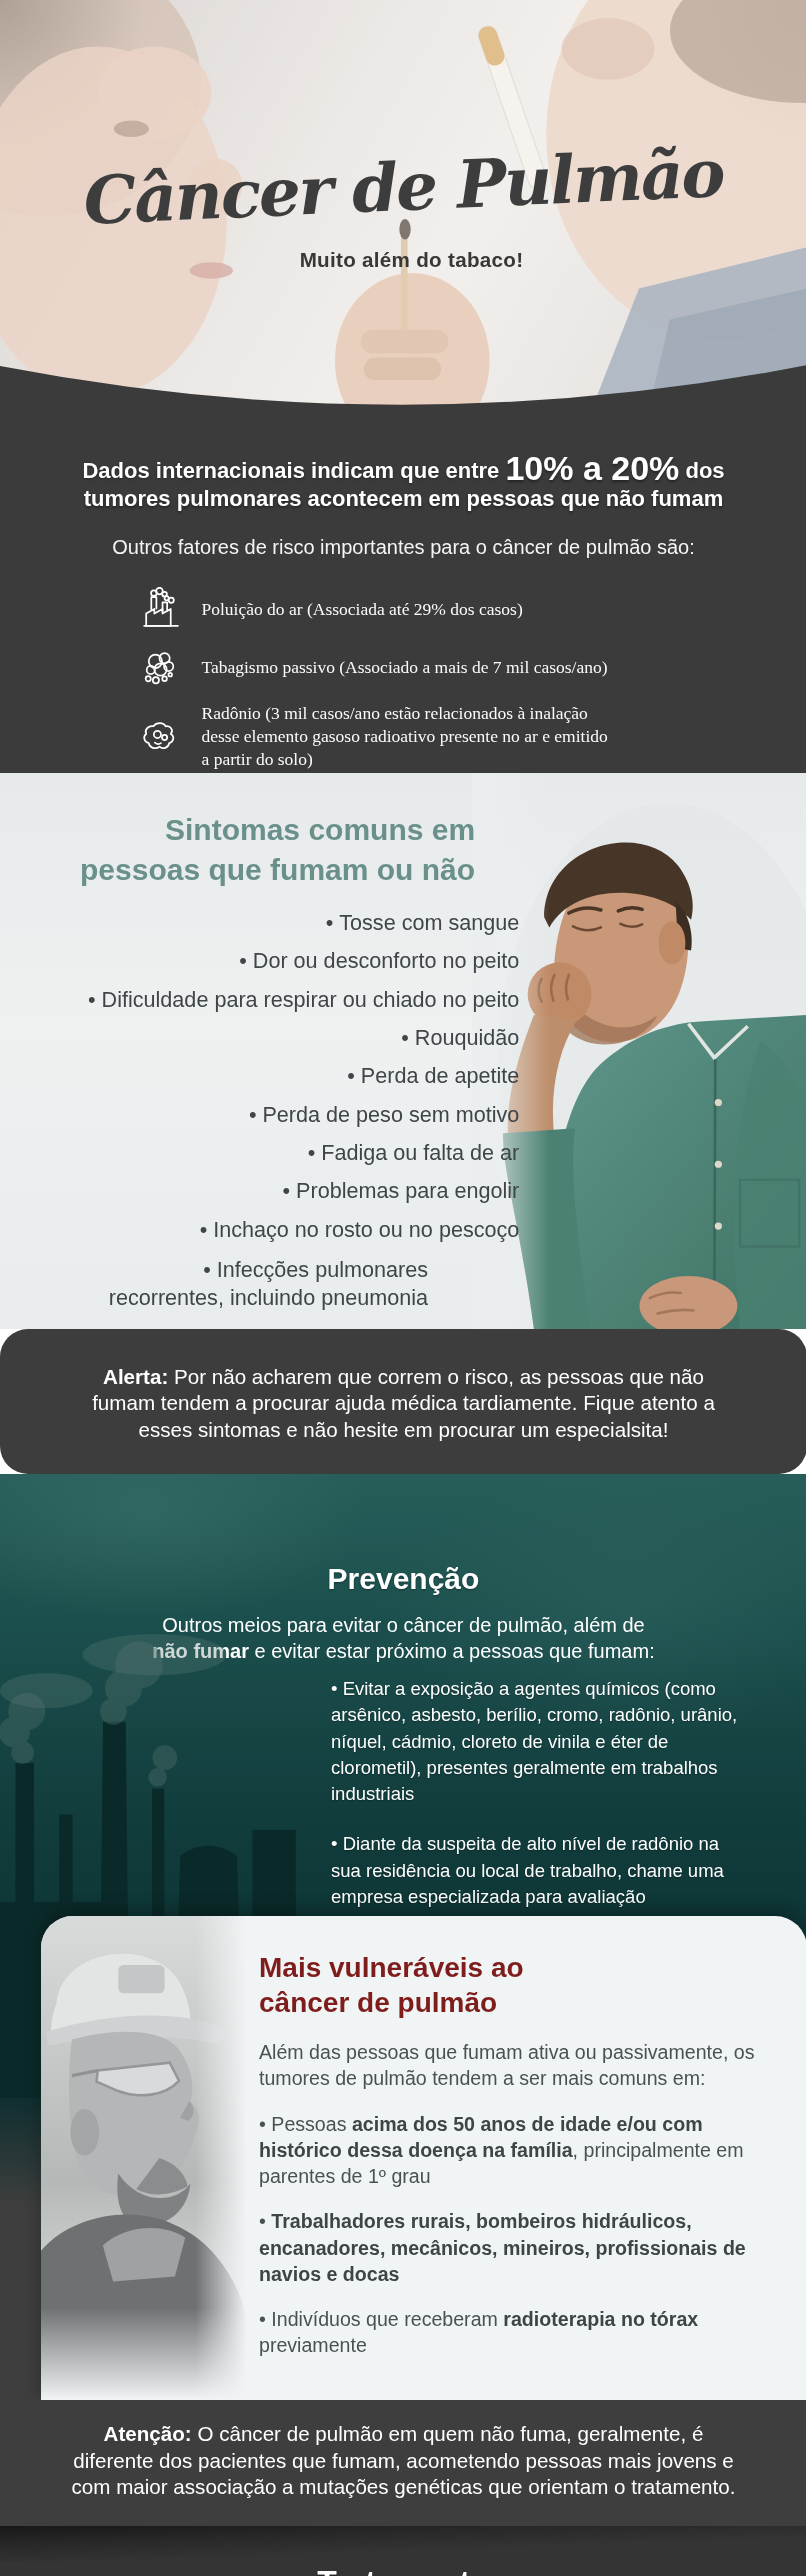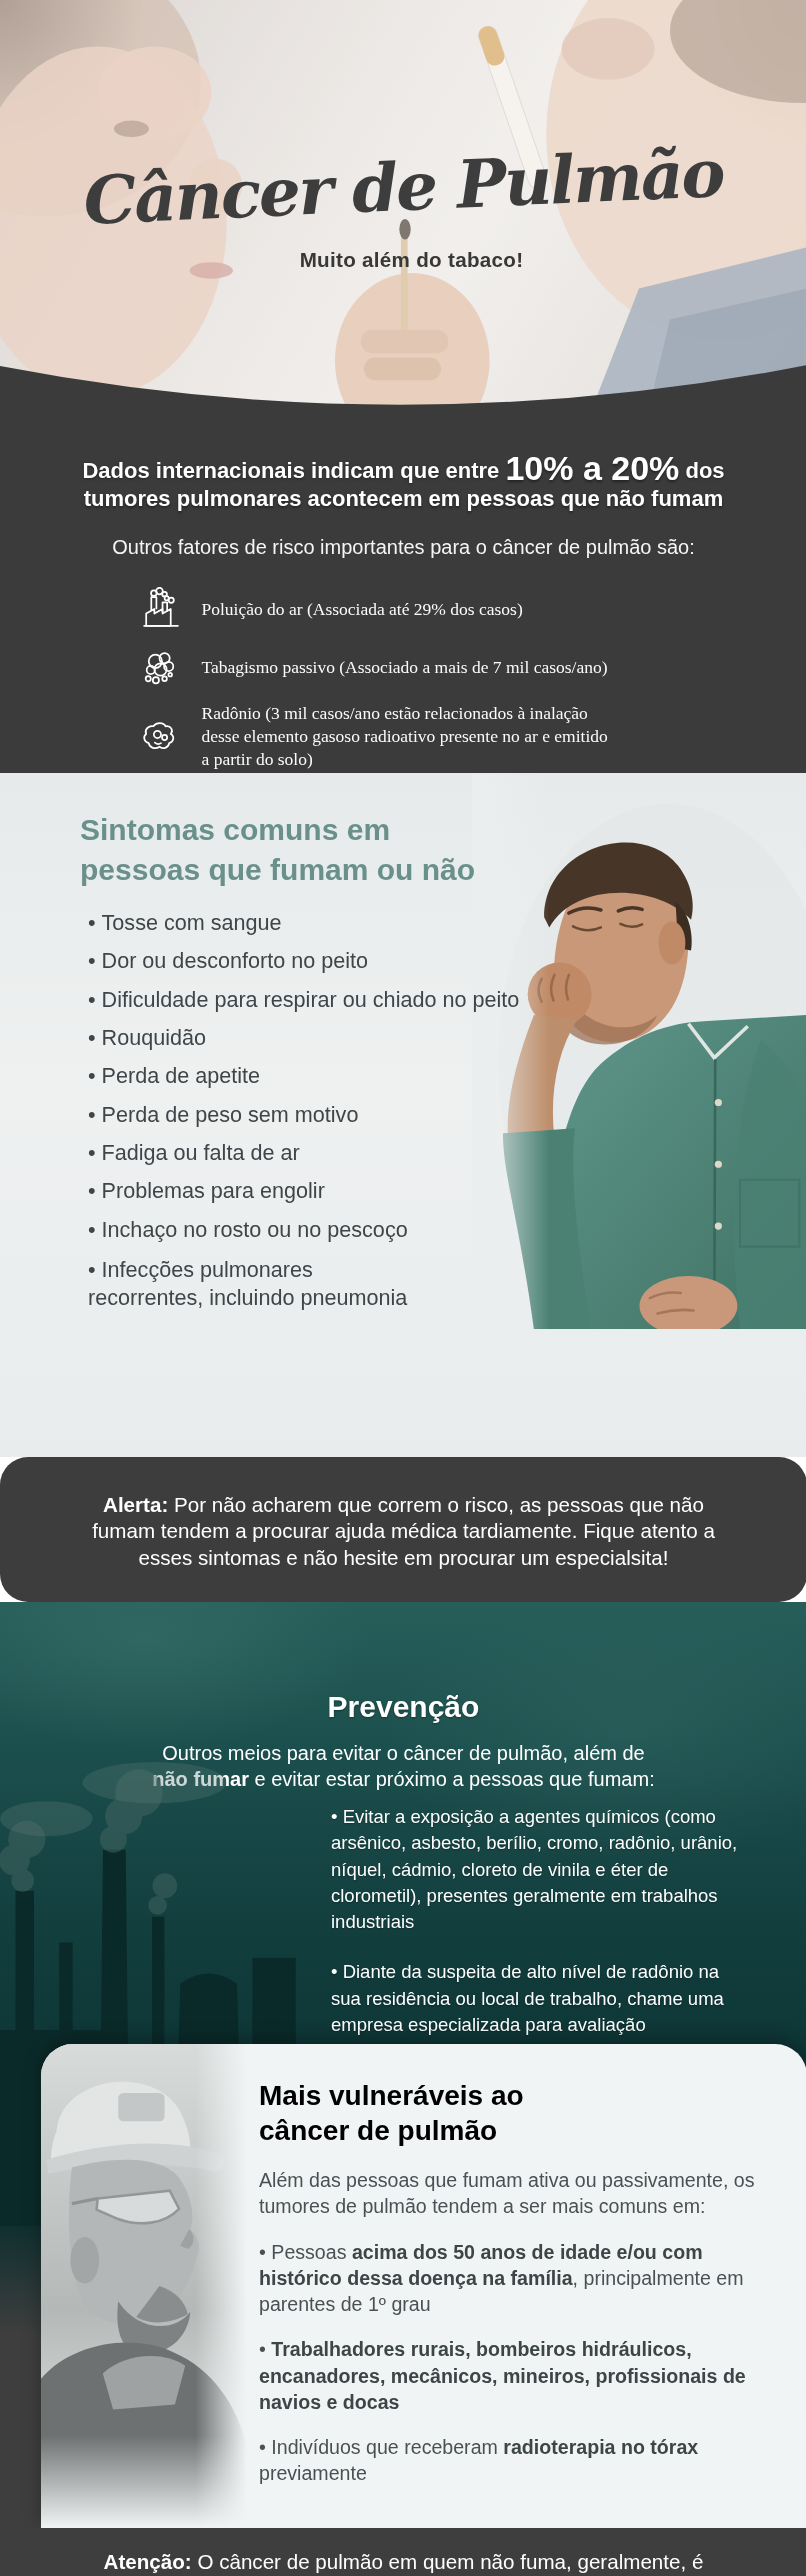"Sintomas comuns em" .symptoms { height: 684px -> 556px; text-align: none -> right }
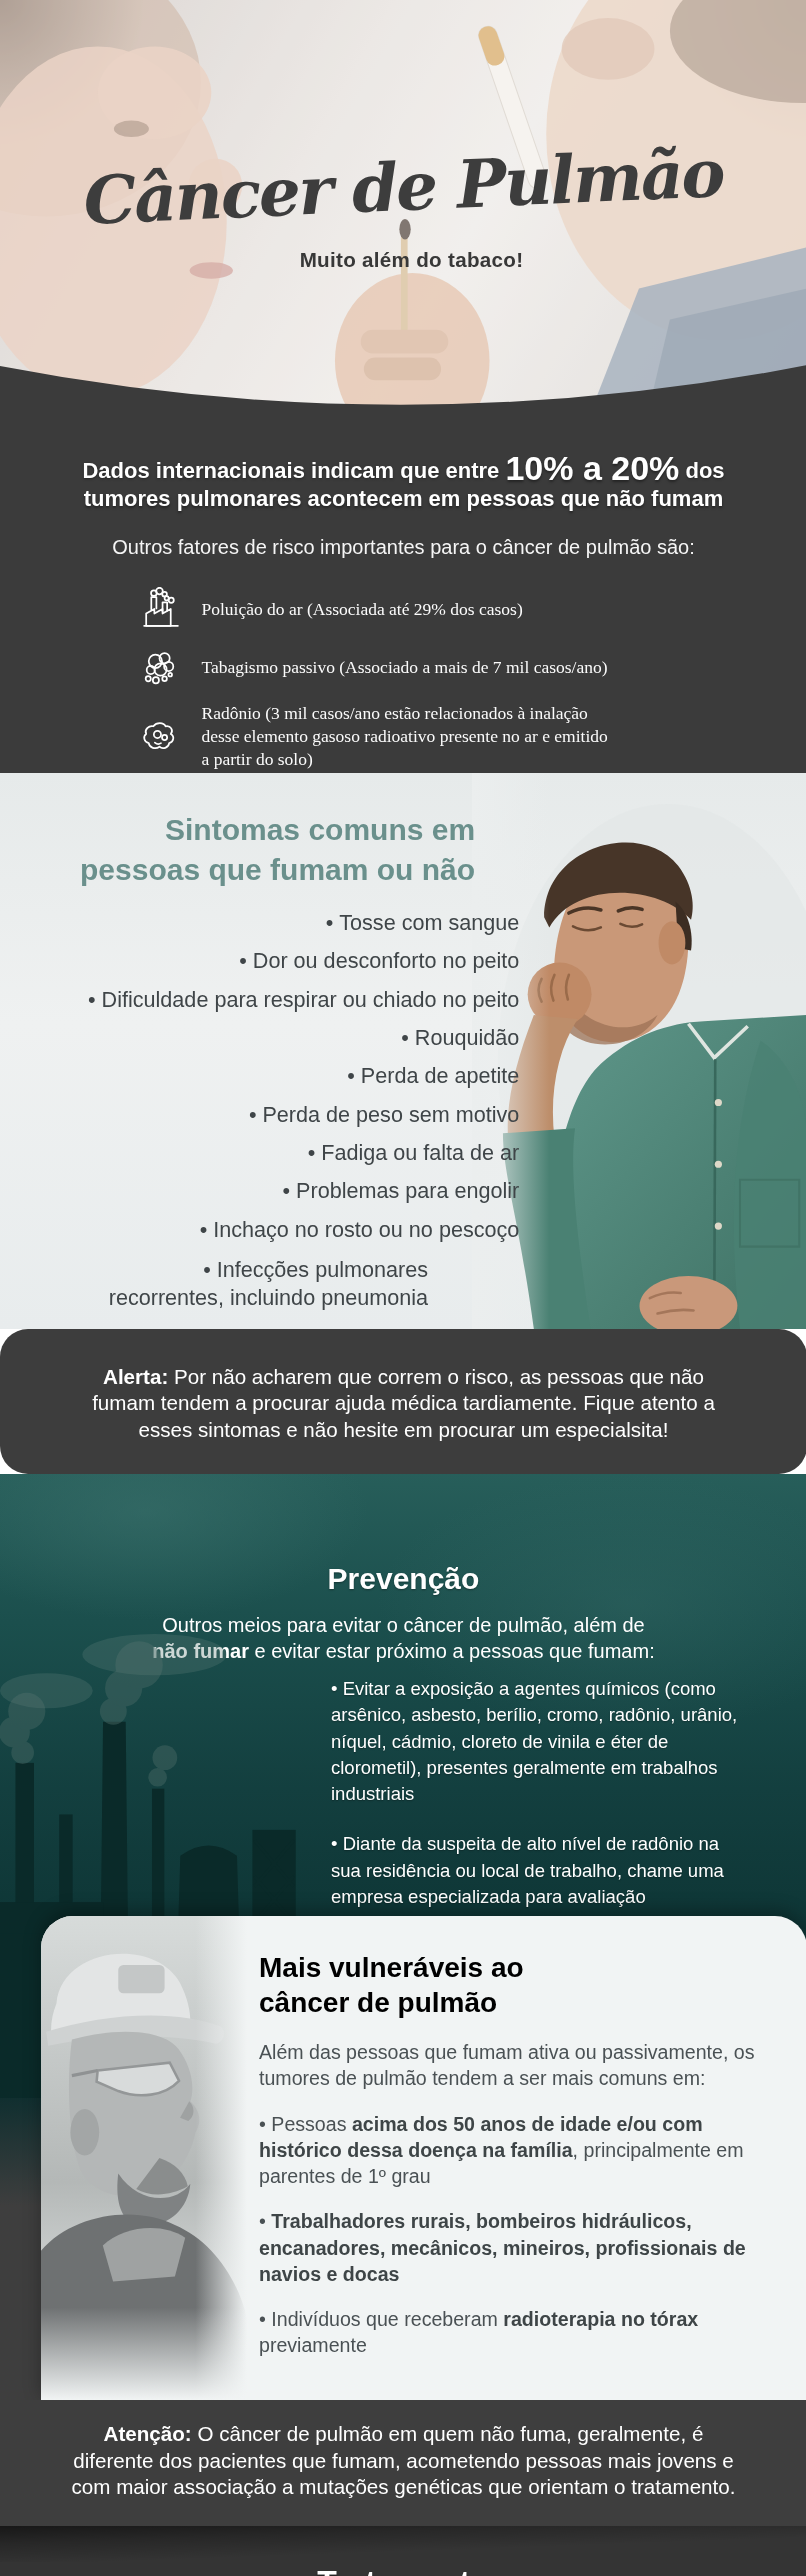"Mais vulneráveis ao" .card-title { color: #000000 -> #7f1d1d }
